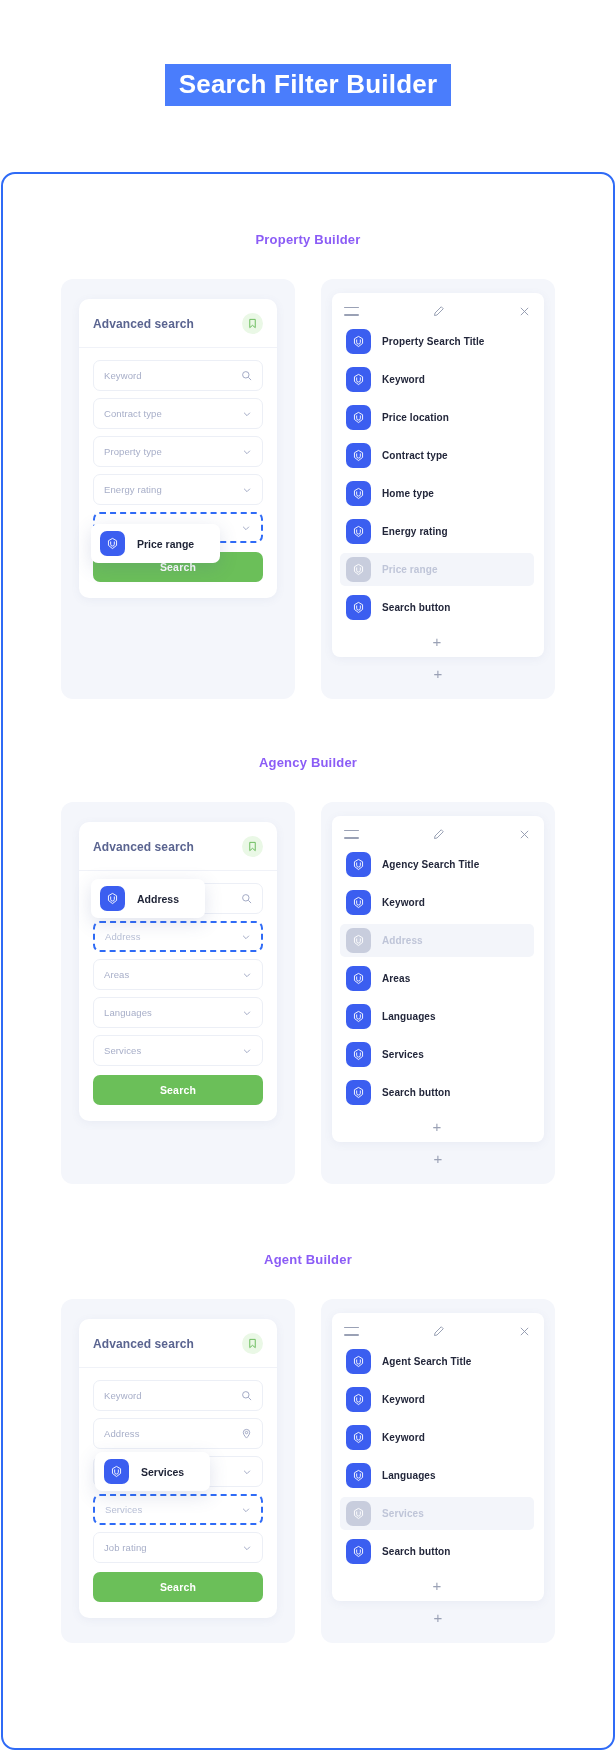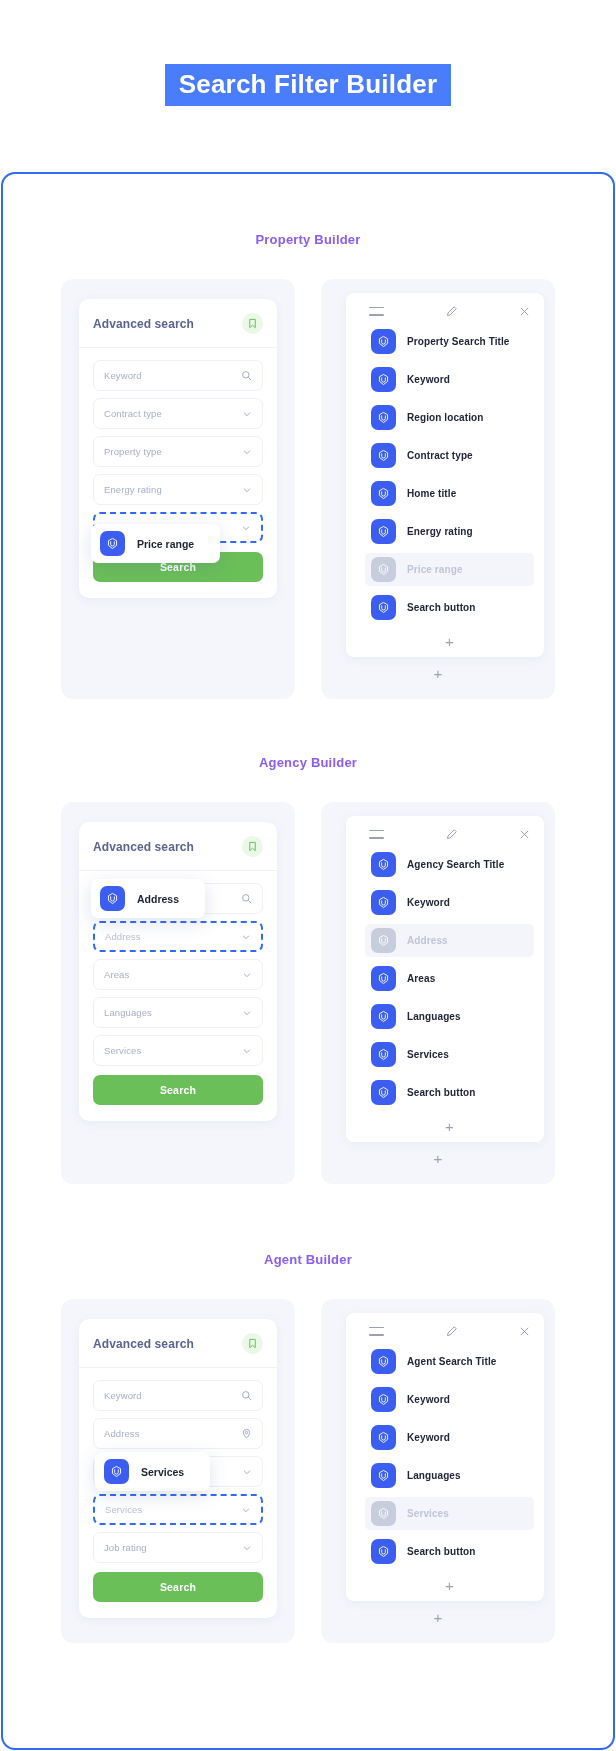"Property Search Title" .builder-card { margin-left: 14px -> none; padding: 10px 10px 6px 19px -> 10px 10px 6px 8px }
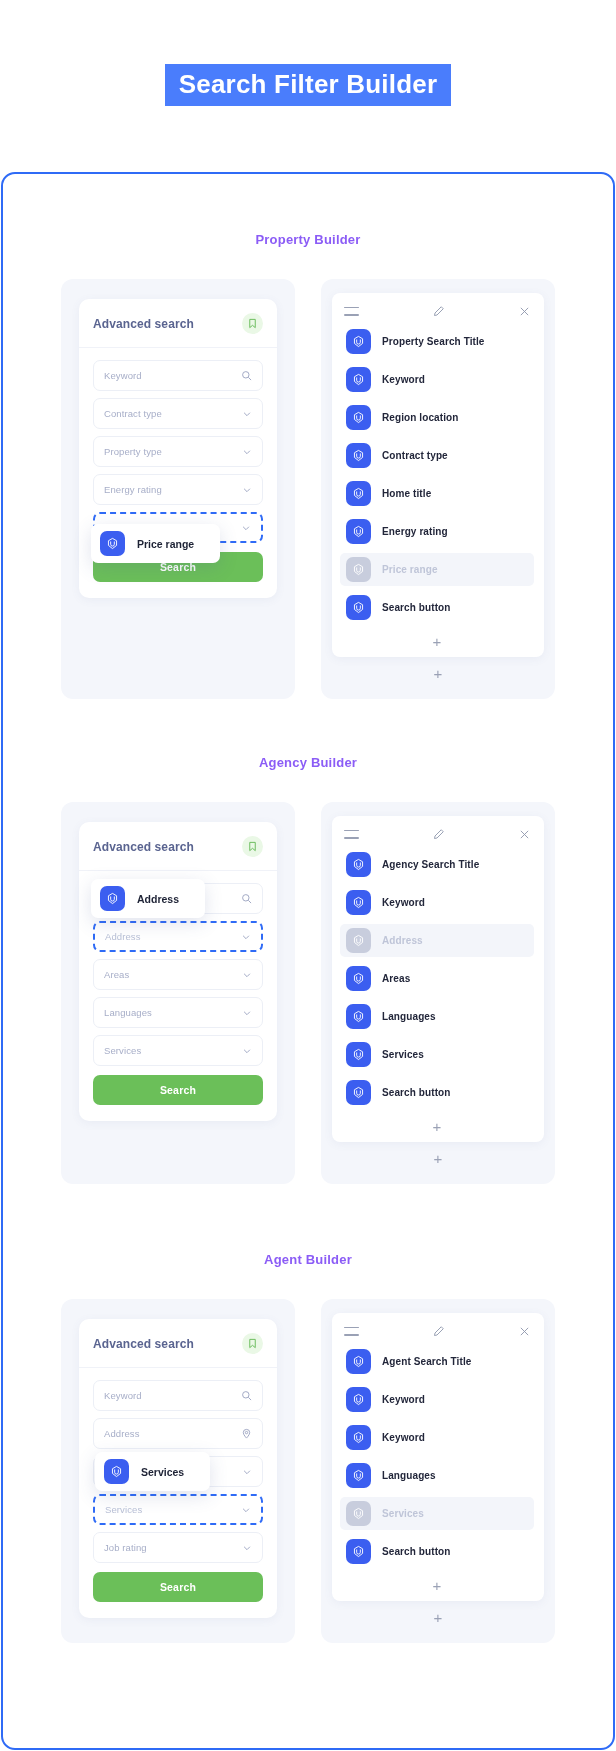"Region location" span.item-label { text: Region -> Price }
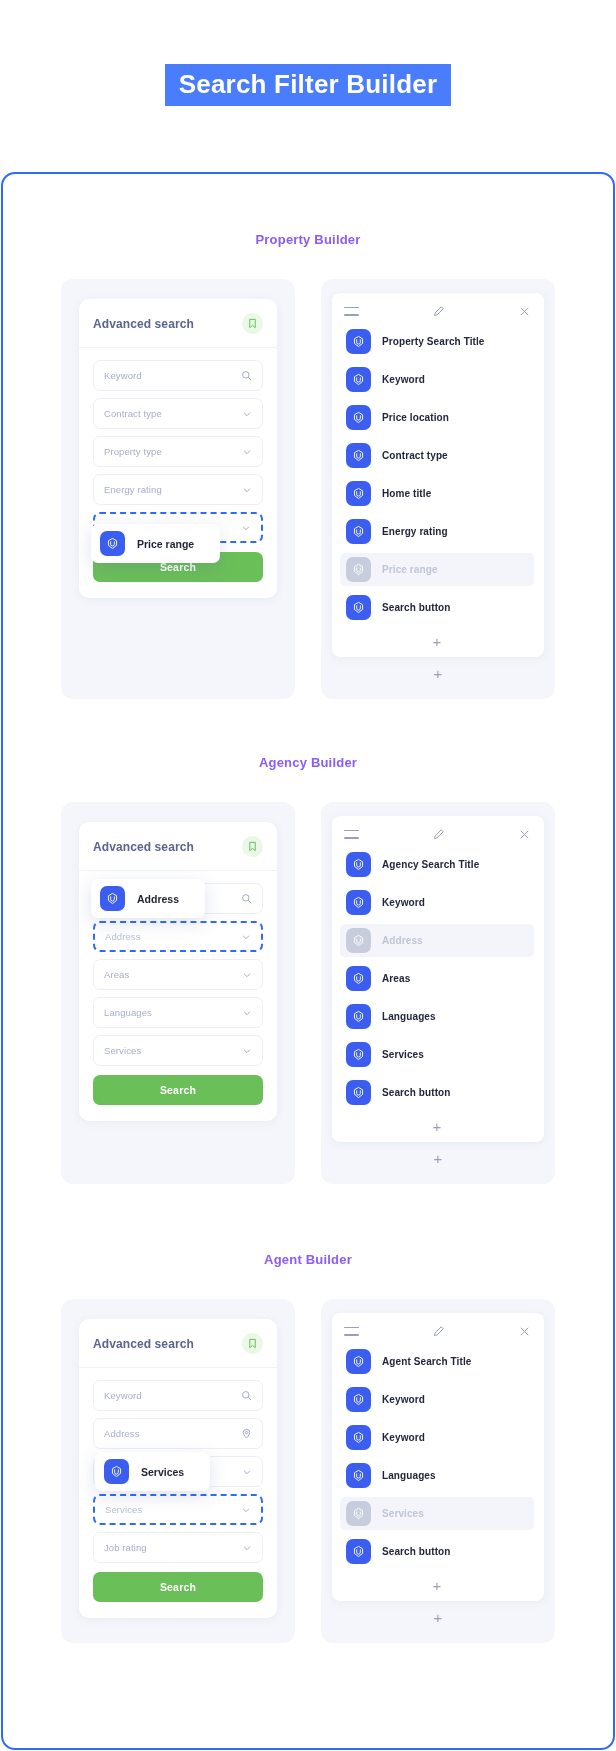"Home title" span.item-label { text: title -> type }
